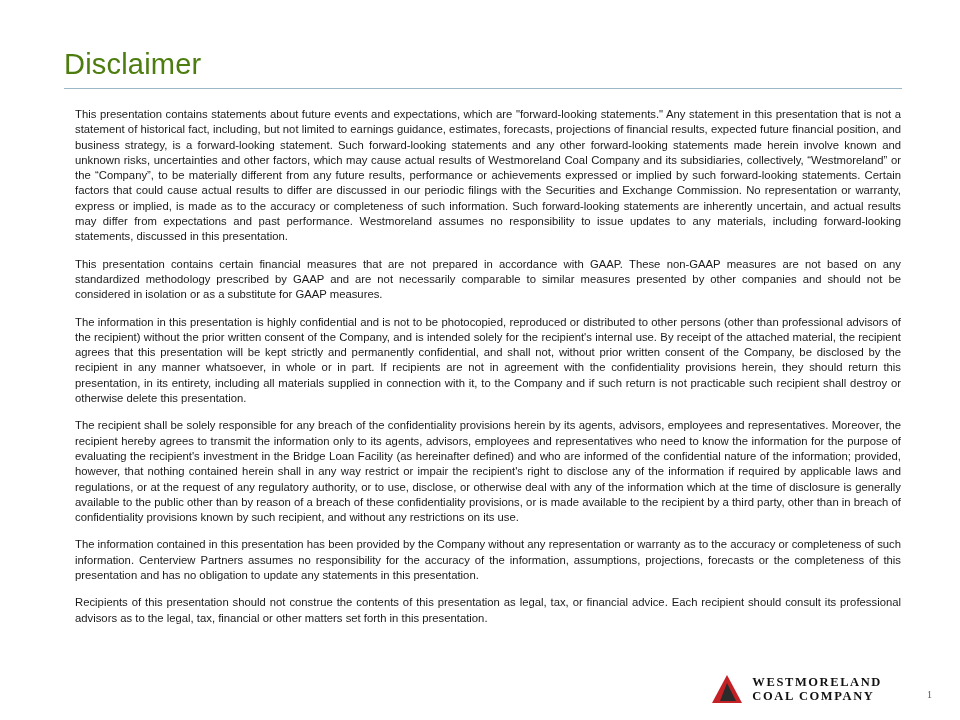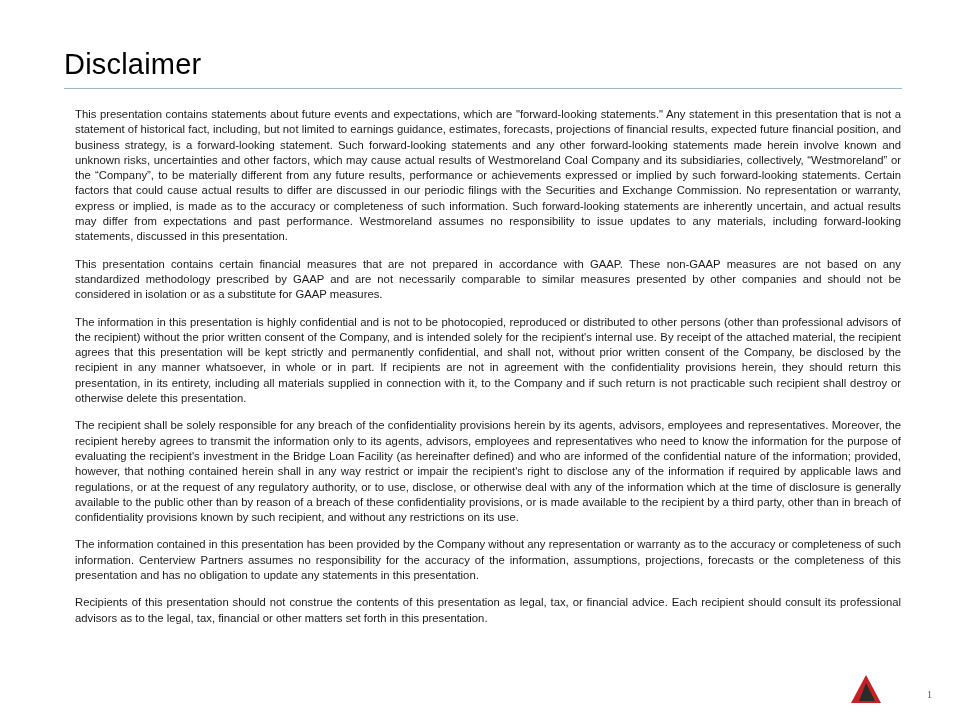"Disclaimer" .slide-title { color: #000000 -> #4d7c0f }
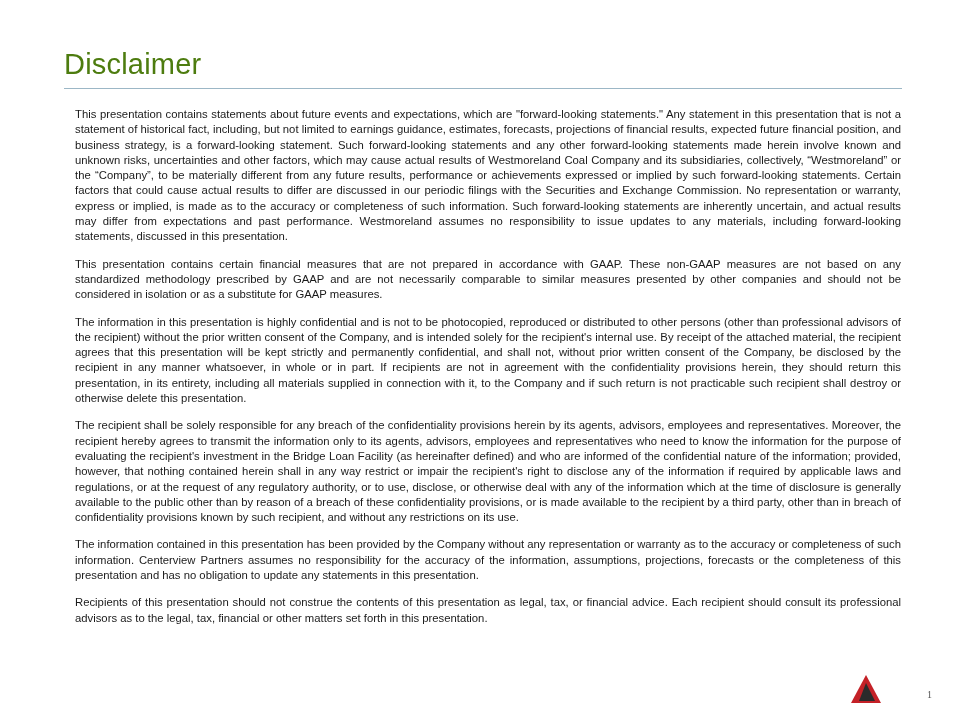"WESTMORELAND" div.logo-text { html: none -> <div> <div>WESTMORELAND</div> <div>COAL COMPANY</div> </div> }
